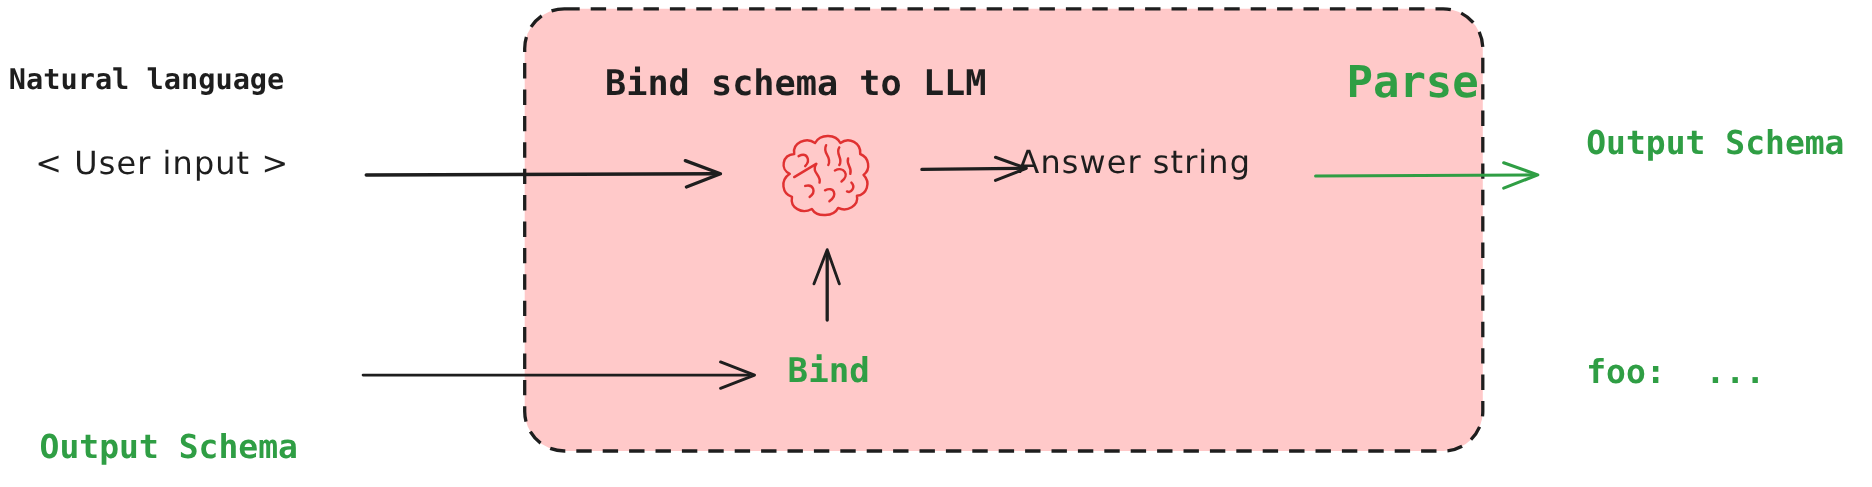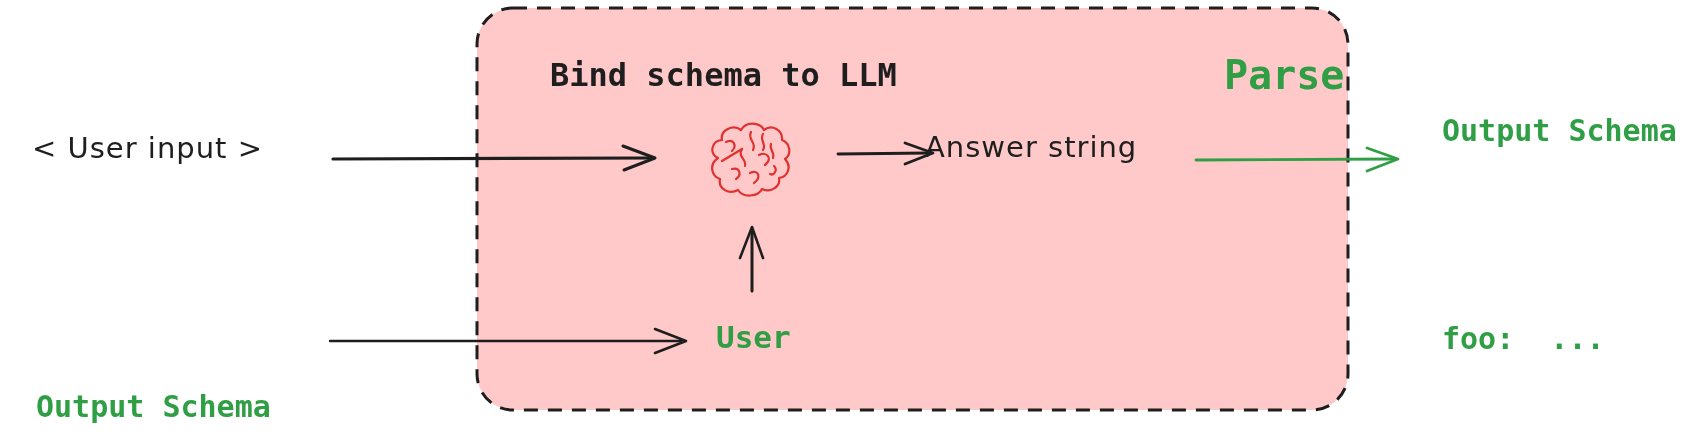"Natural language" div.label { html: none -> <div>Natural language</div> }
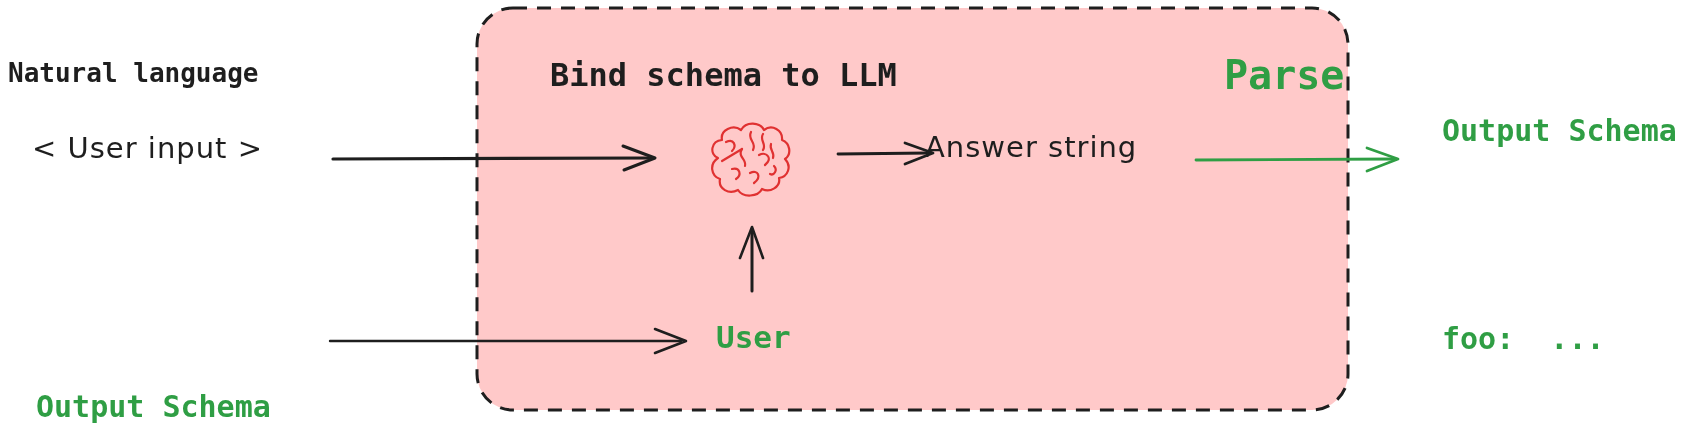"User" div.label { text: User -> Bind }
